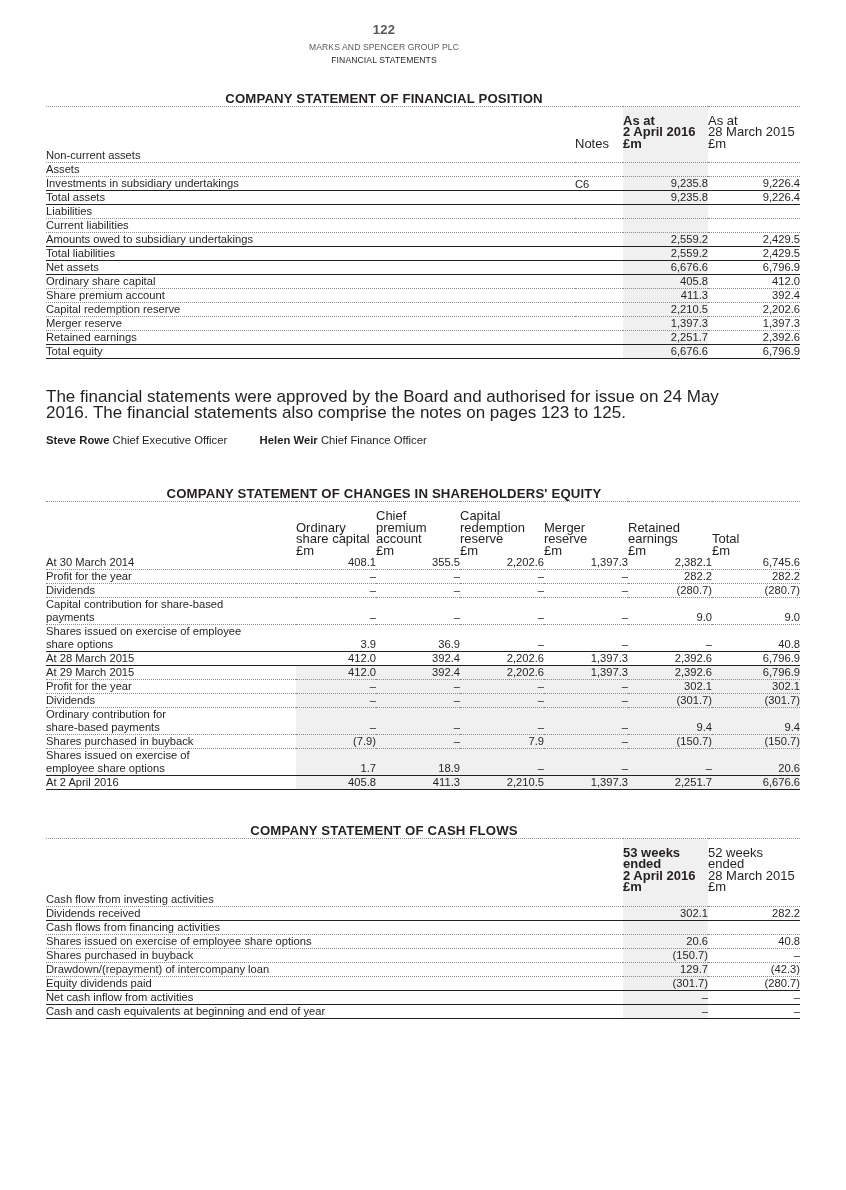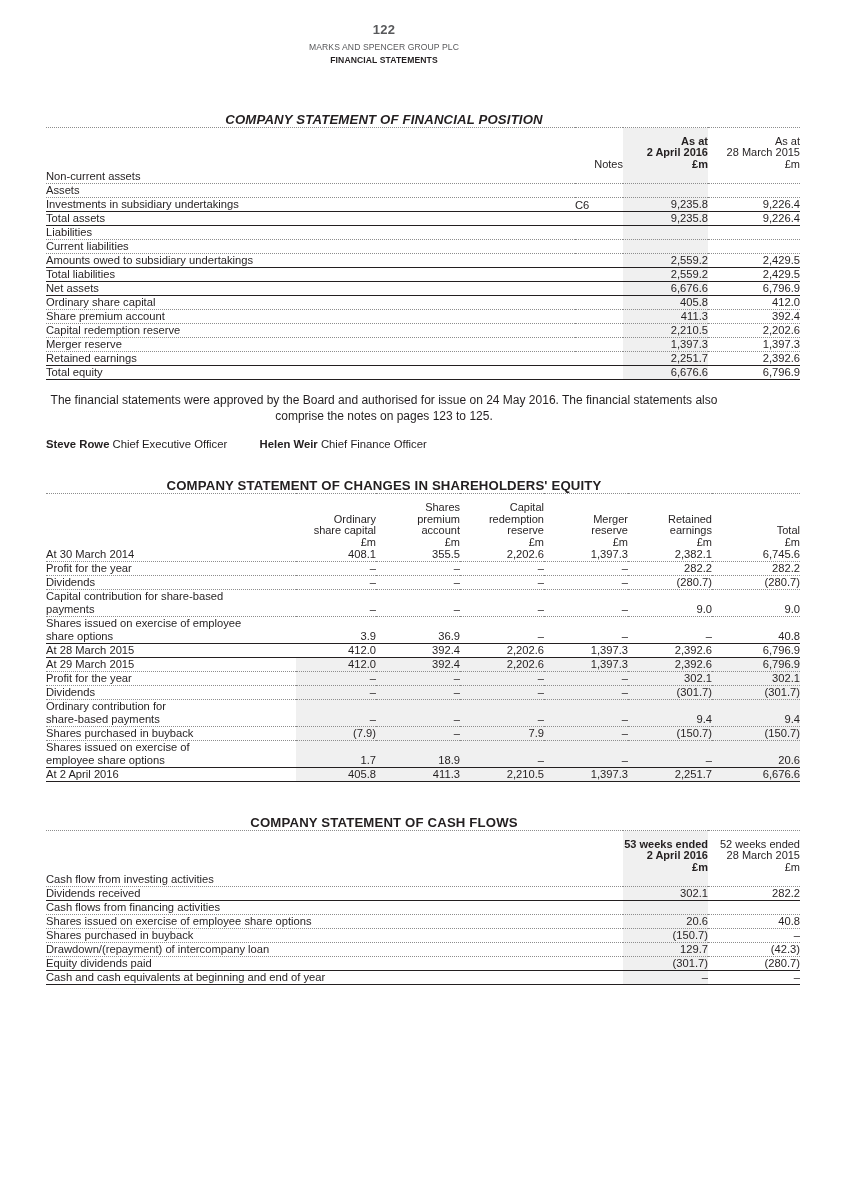"FINANCIAL STATEMENTS" .runhead .section { font-weight: bold -> normal }
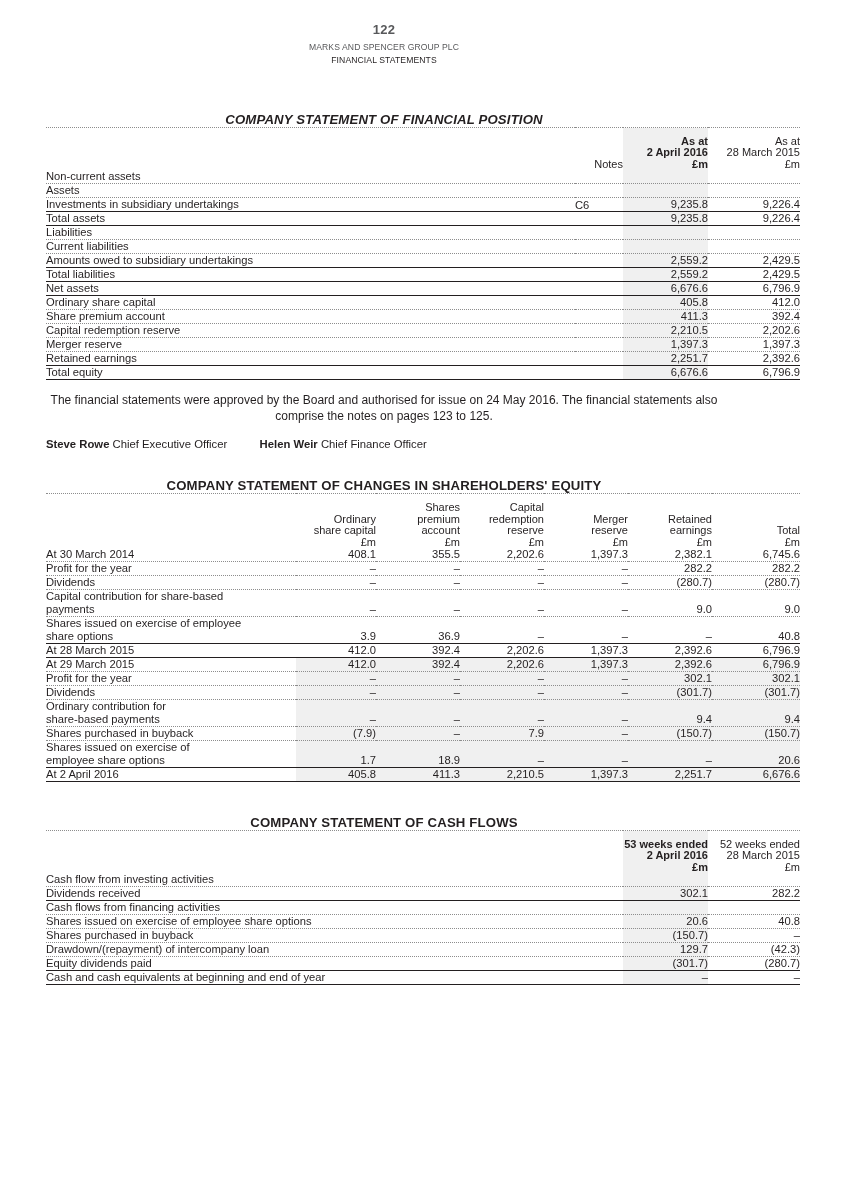"COMPANY STATEMENT OF FINANCIAL POSITION" #title-fp { font-style: italic -> none; margin-top: 47px -> 26px }
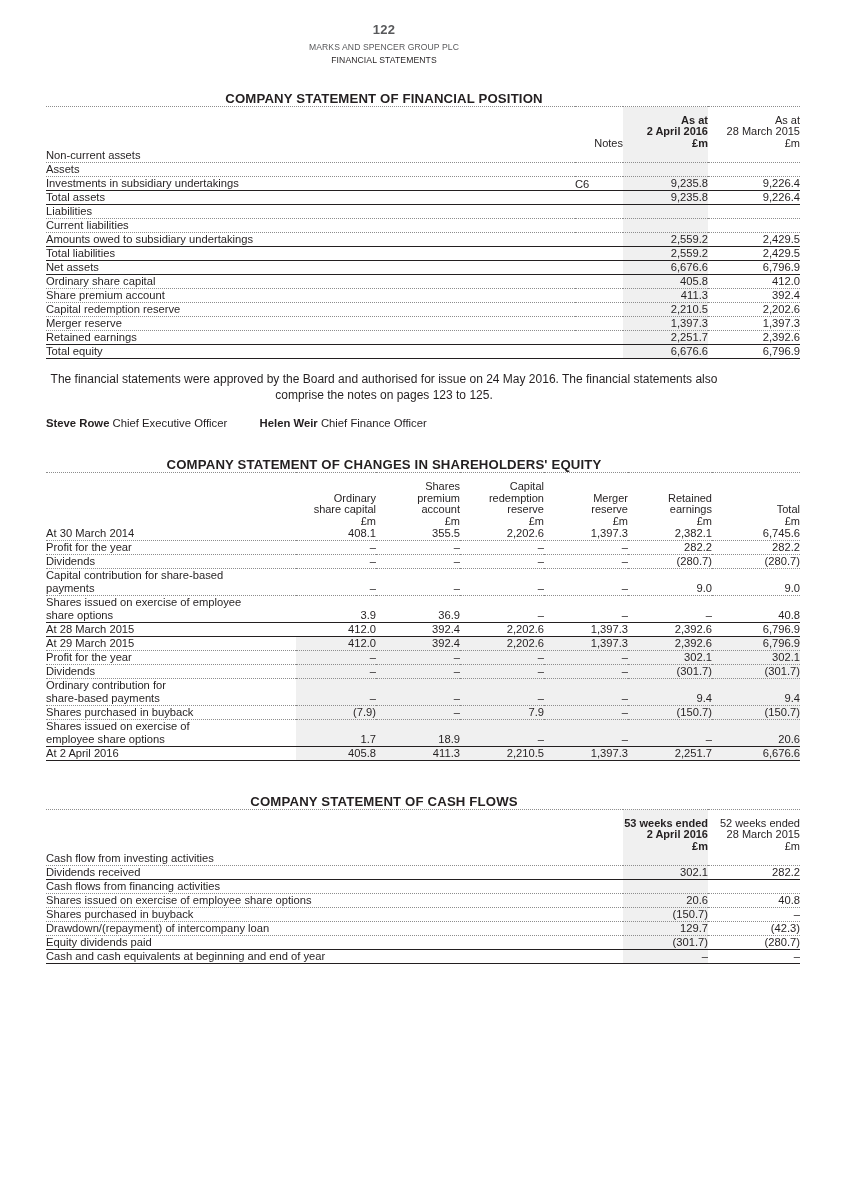"As at" .colhead { font-size: 11px -> 13px; text-align: right -> left }
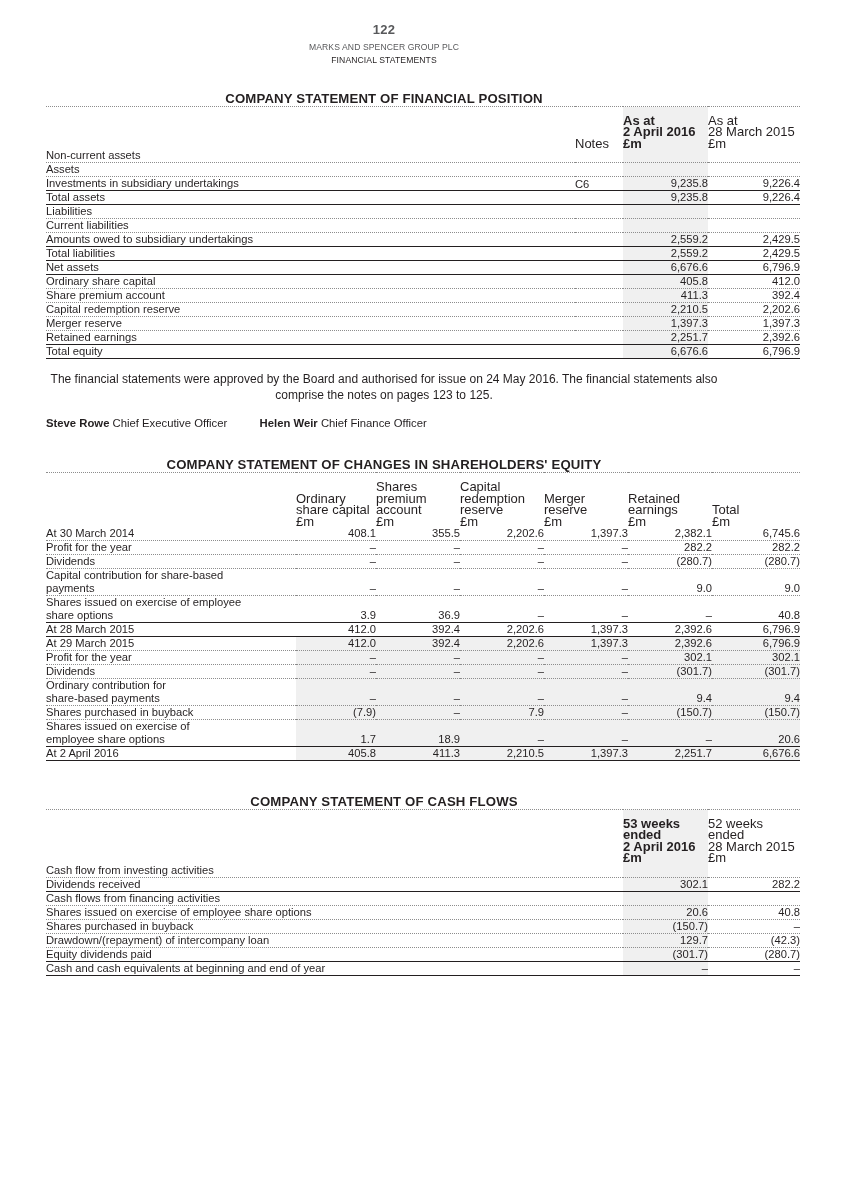"The financial statements were approved" .narr { font-size: 12px -> 17px; margin-top: 13px -> 30px; text-align: center -> none }
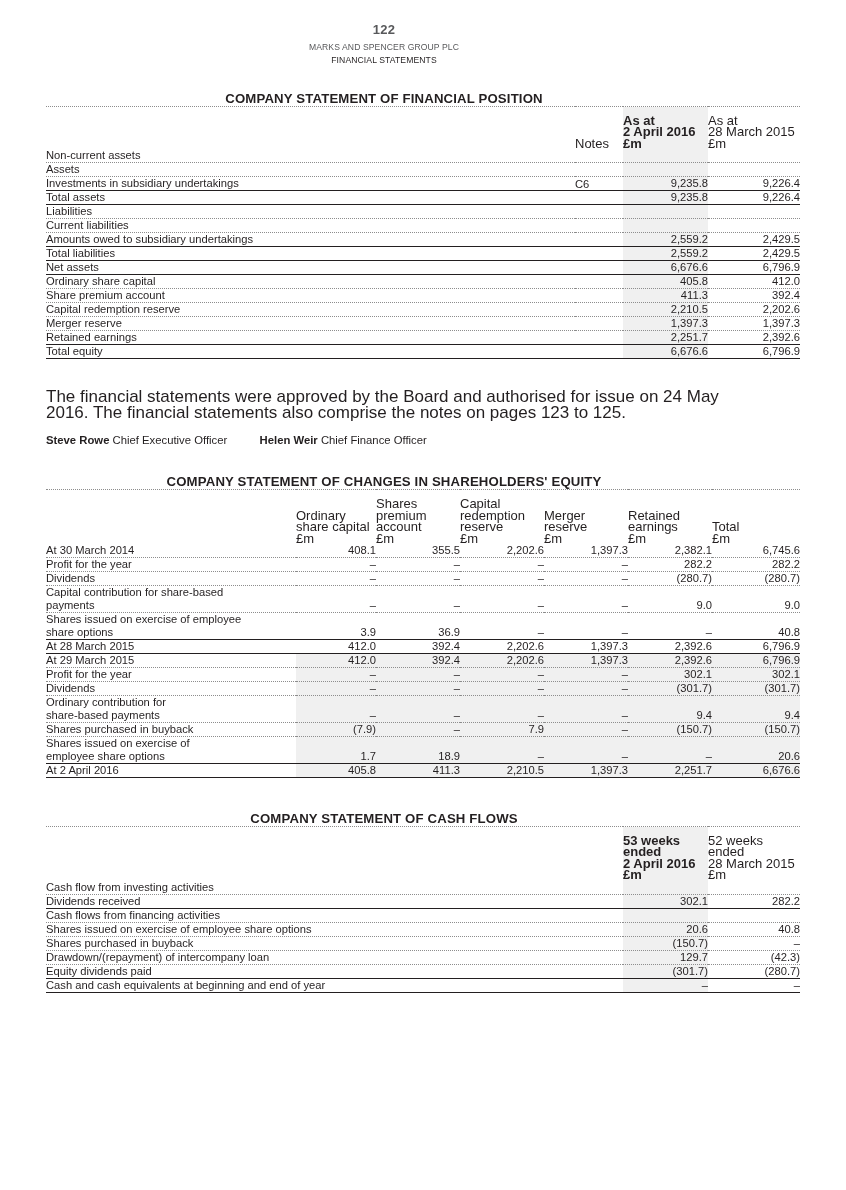"COMPANY STATEMENT OF CHANGES IN" #title-eq { margin-top: 28px -> 40px }
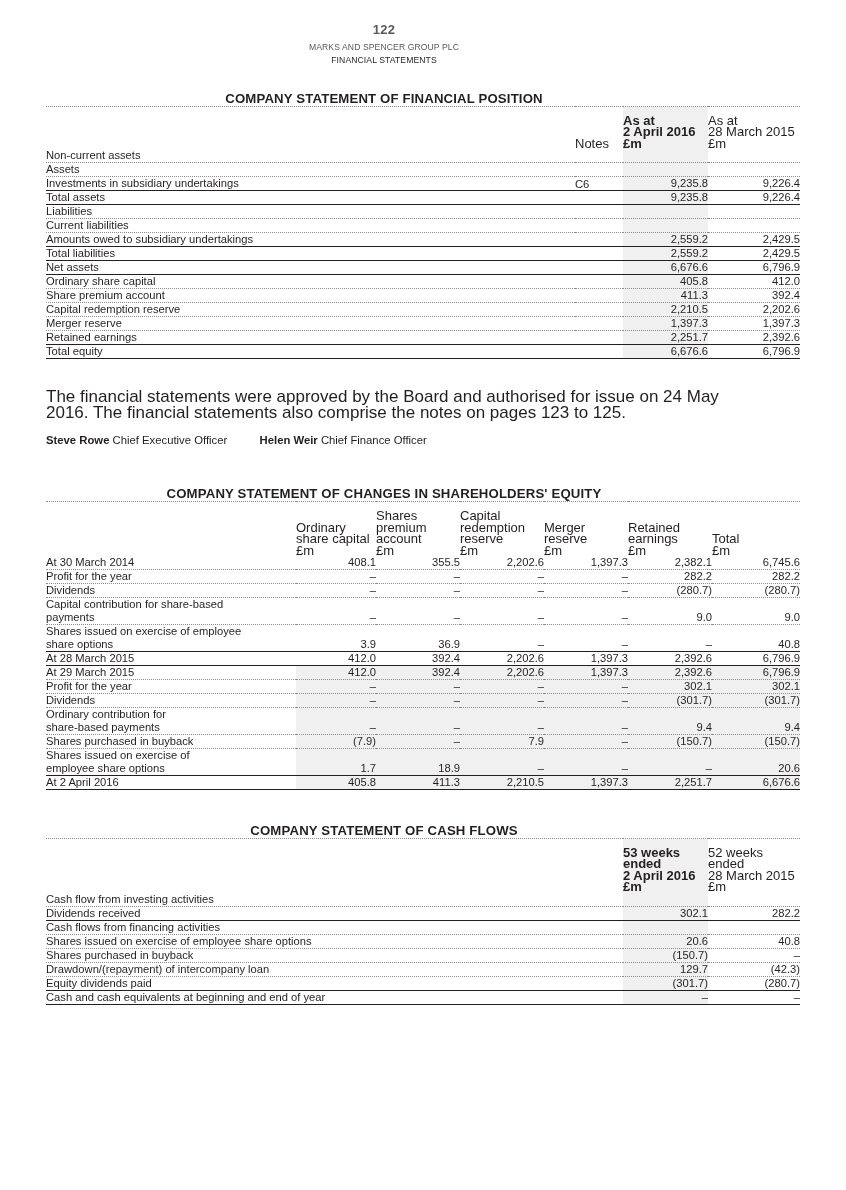"Shares" span { text: Shares -> Chief }
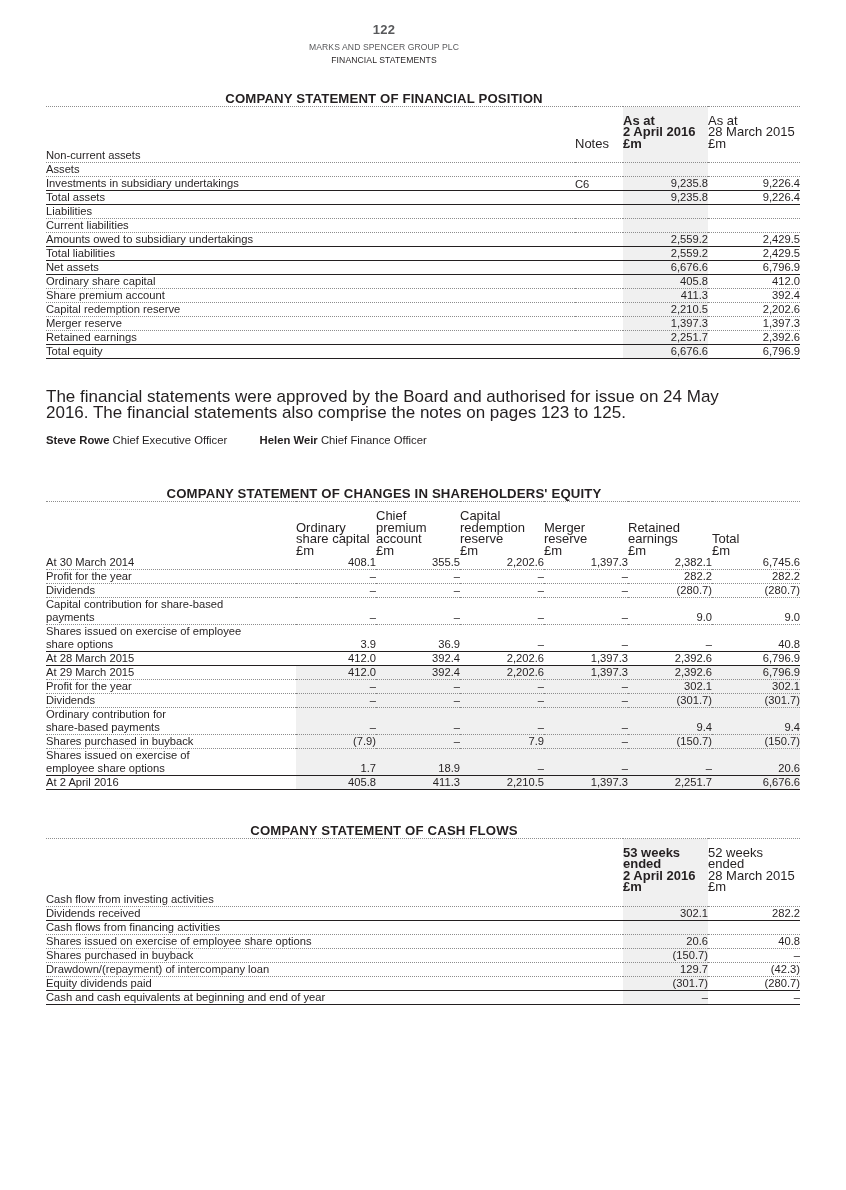"Net cash inflow from activities" tr.solid { html: none -> <tr> <td>Net cash inflow from activities</td> <td>–</td> <td>–</td> </tr> }
